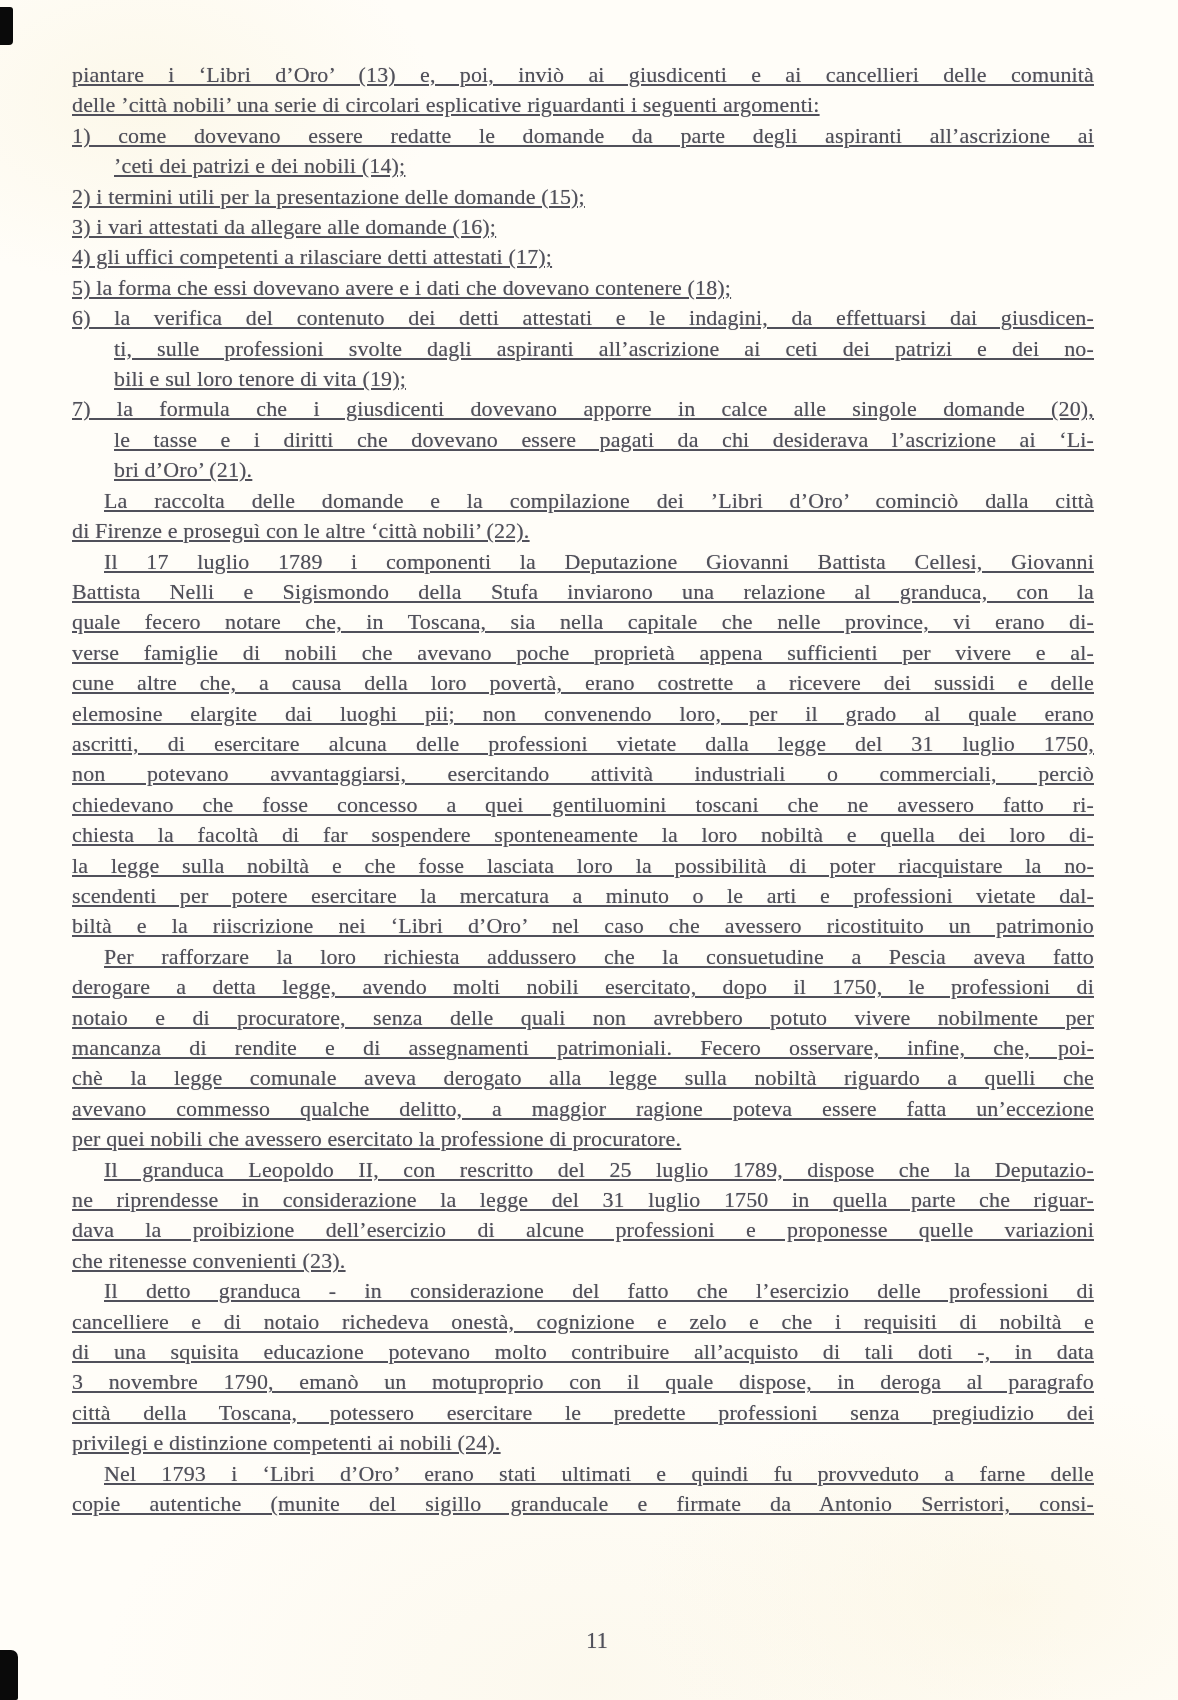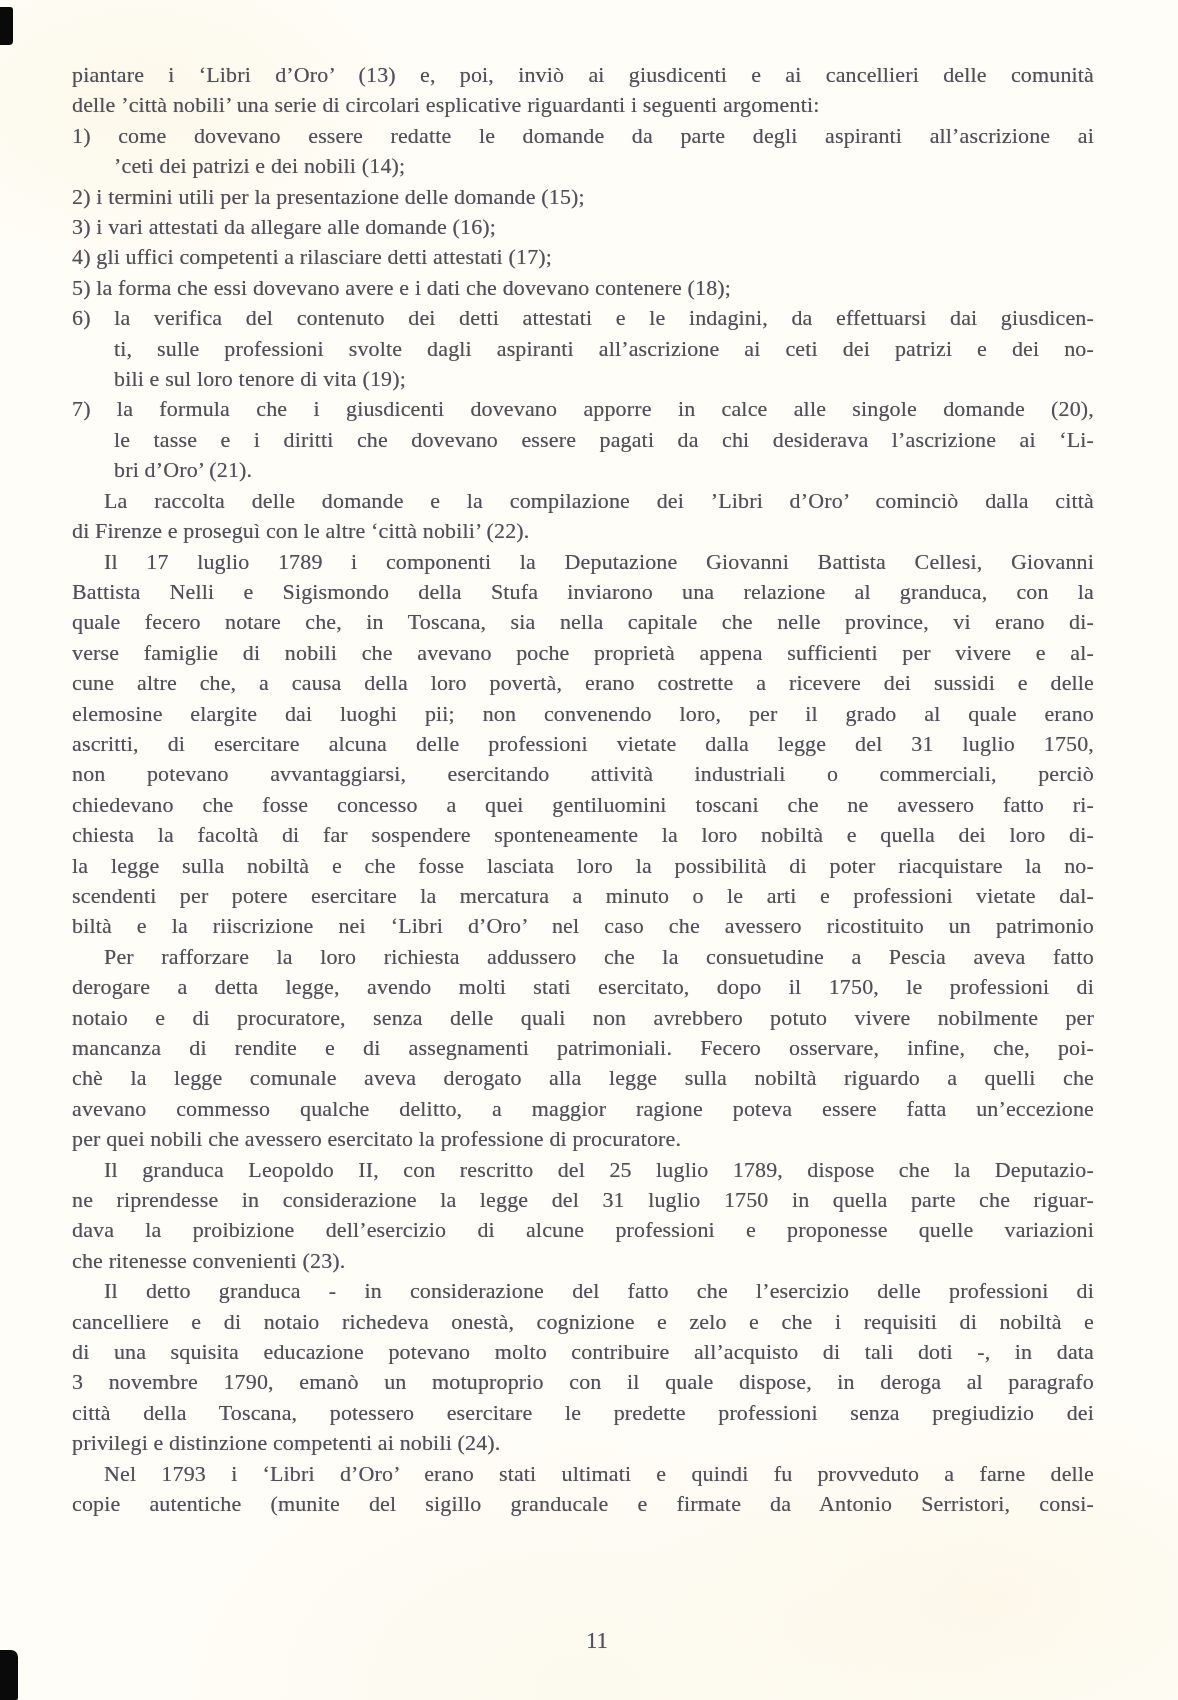"piantare i ‘Libri d’Oro’ (13)" .line { text-decoration: none -> underline }
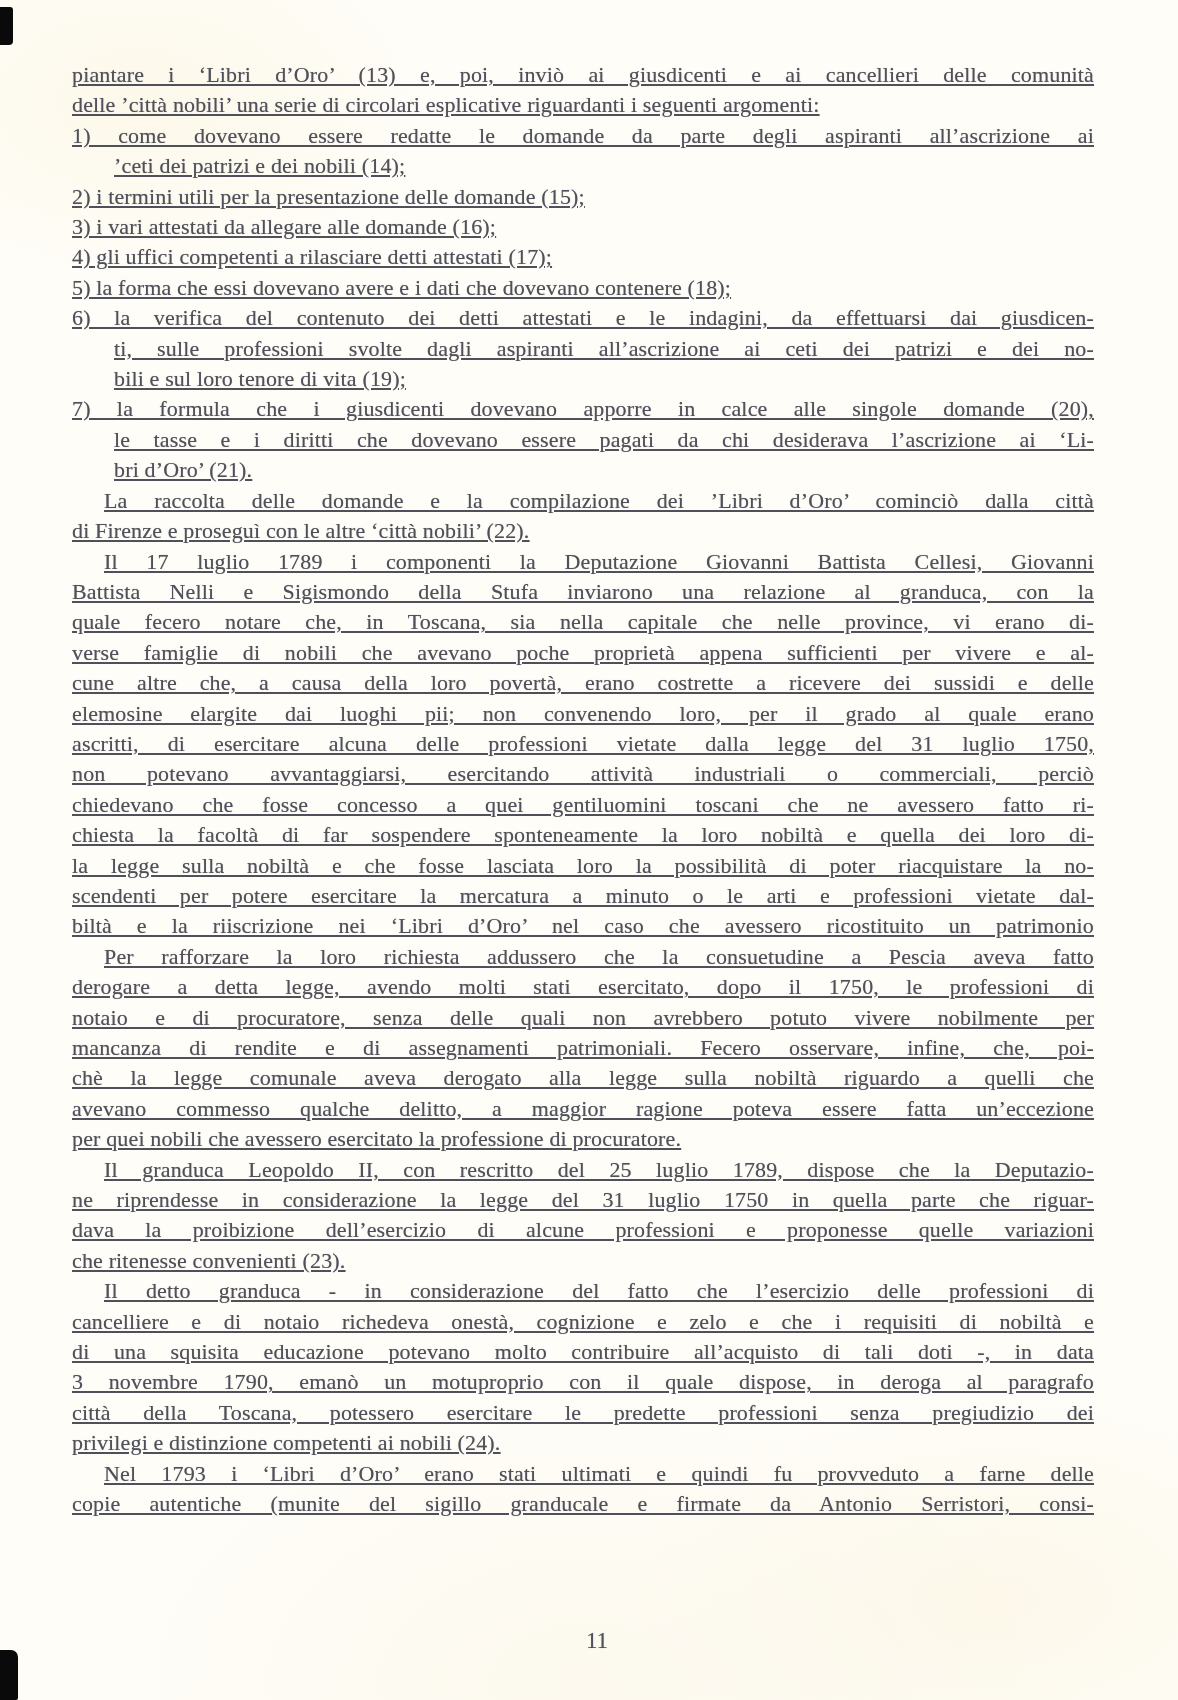"derogare a detta legge, avendo" div.line { text: stati -> nobili }
